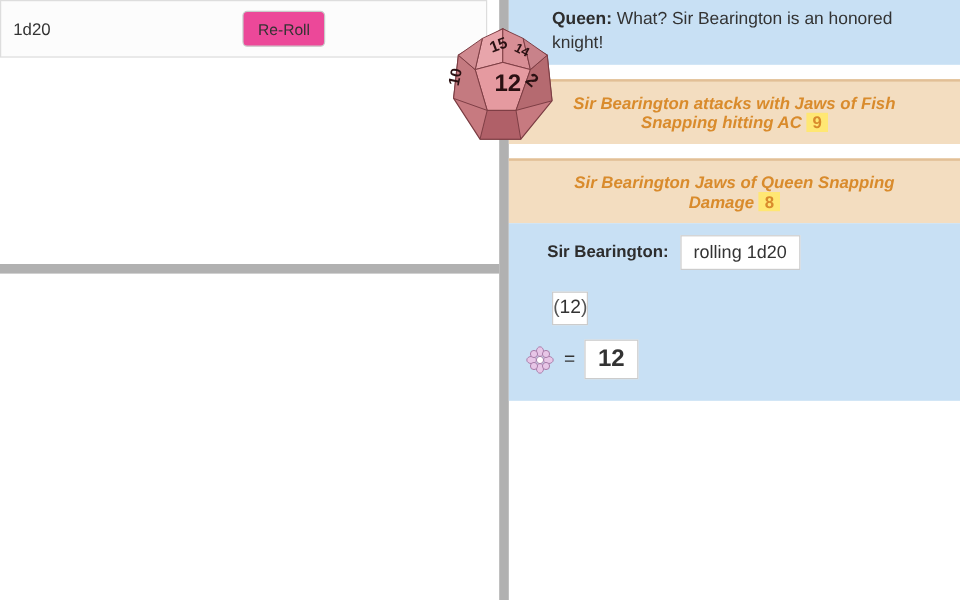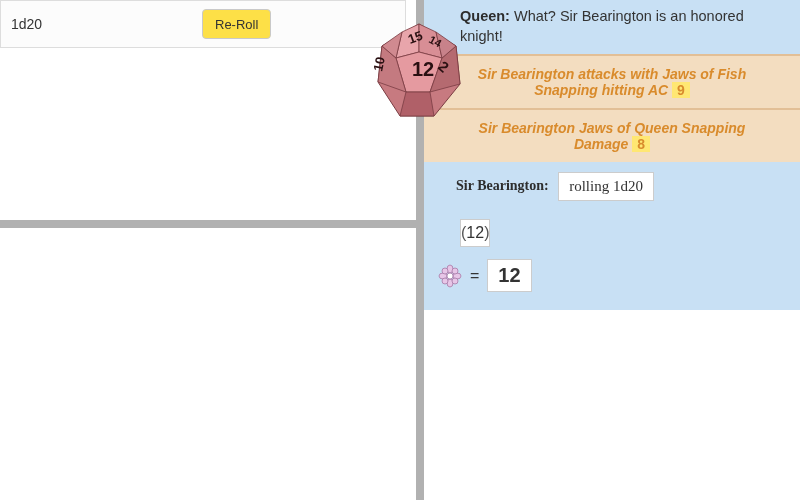"Re-Roll" .reroll-btn { background: #fde047 -> #ec4899 }
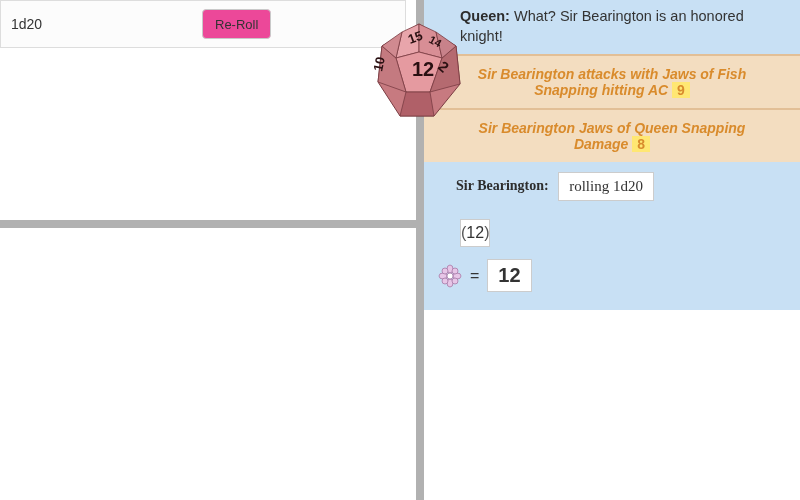"Sir Bearington attacks with Jaws" .chat-orange { margin-top: none -> 12px }
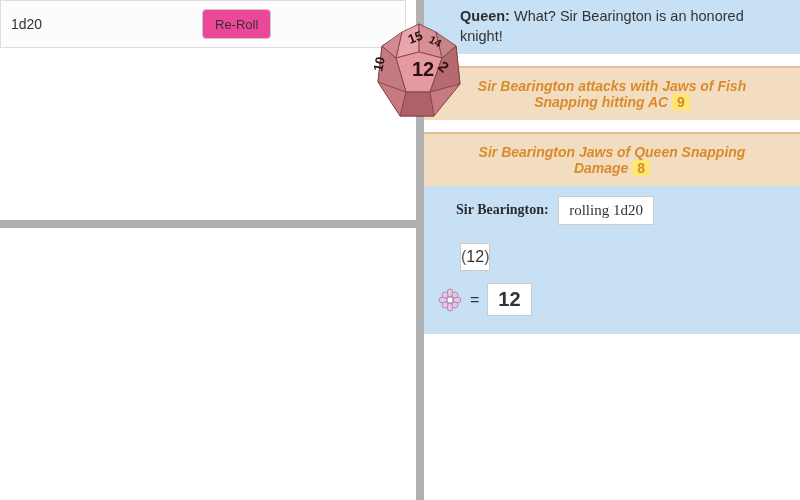"Sir Bearington: rolling 1d20" .roll-header { font-family: Liberation Serif, serif -> none }
